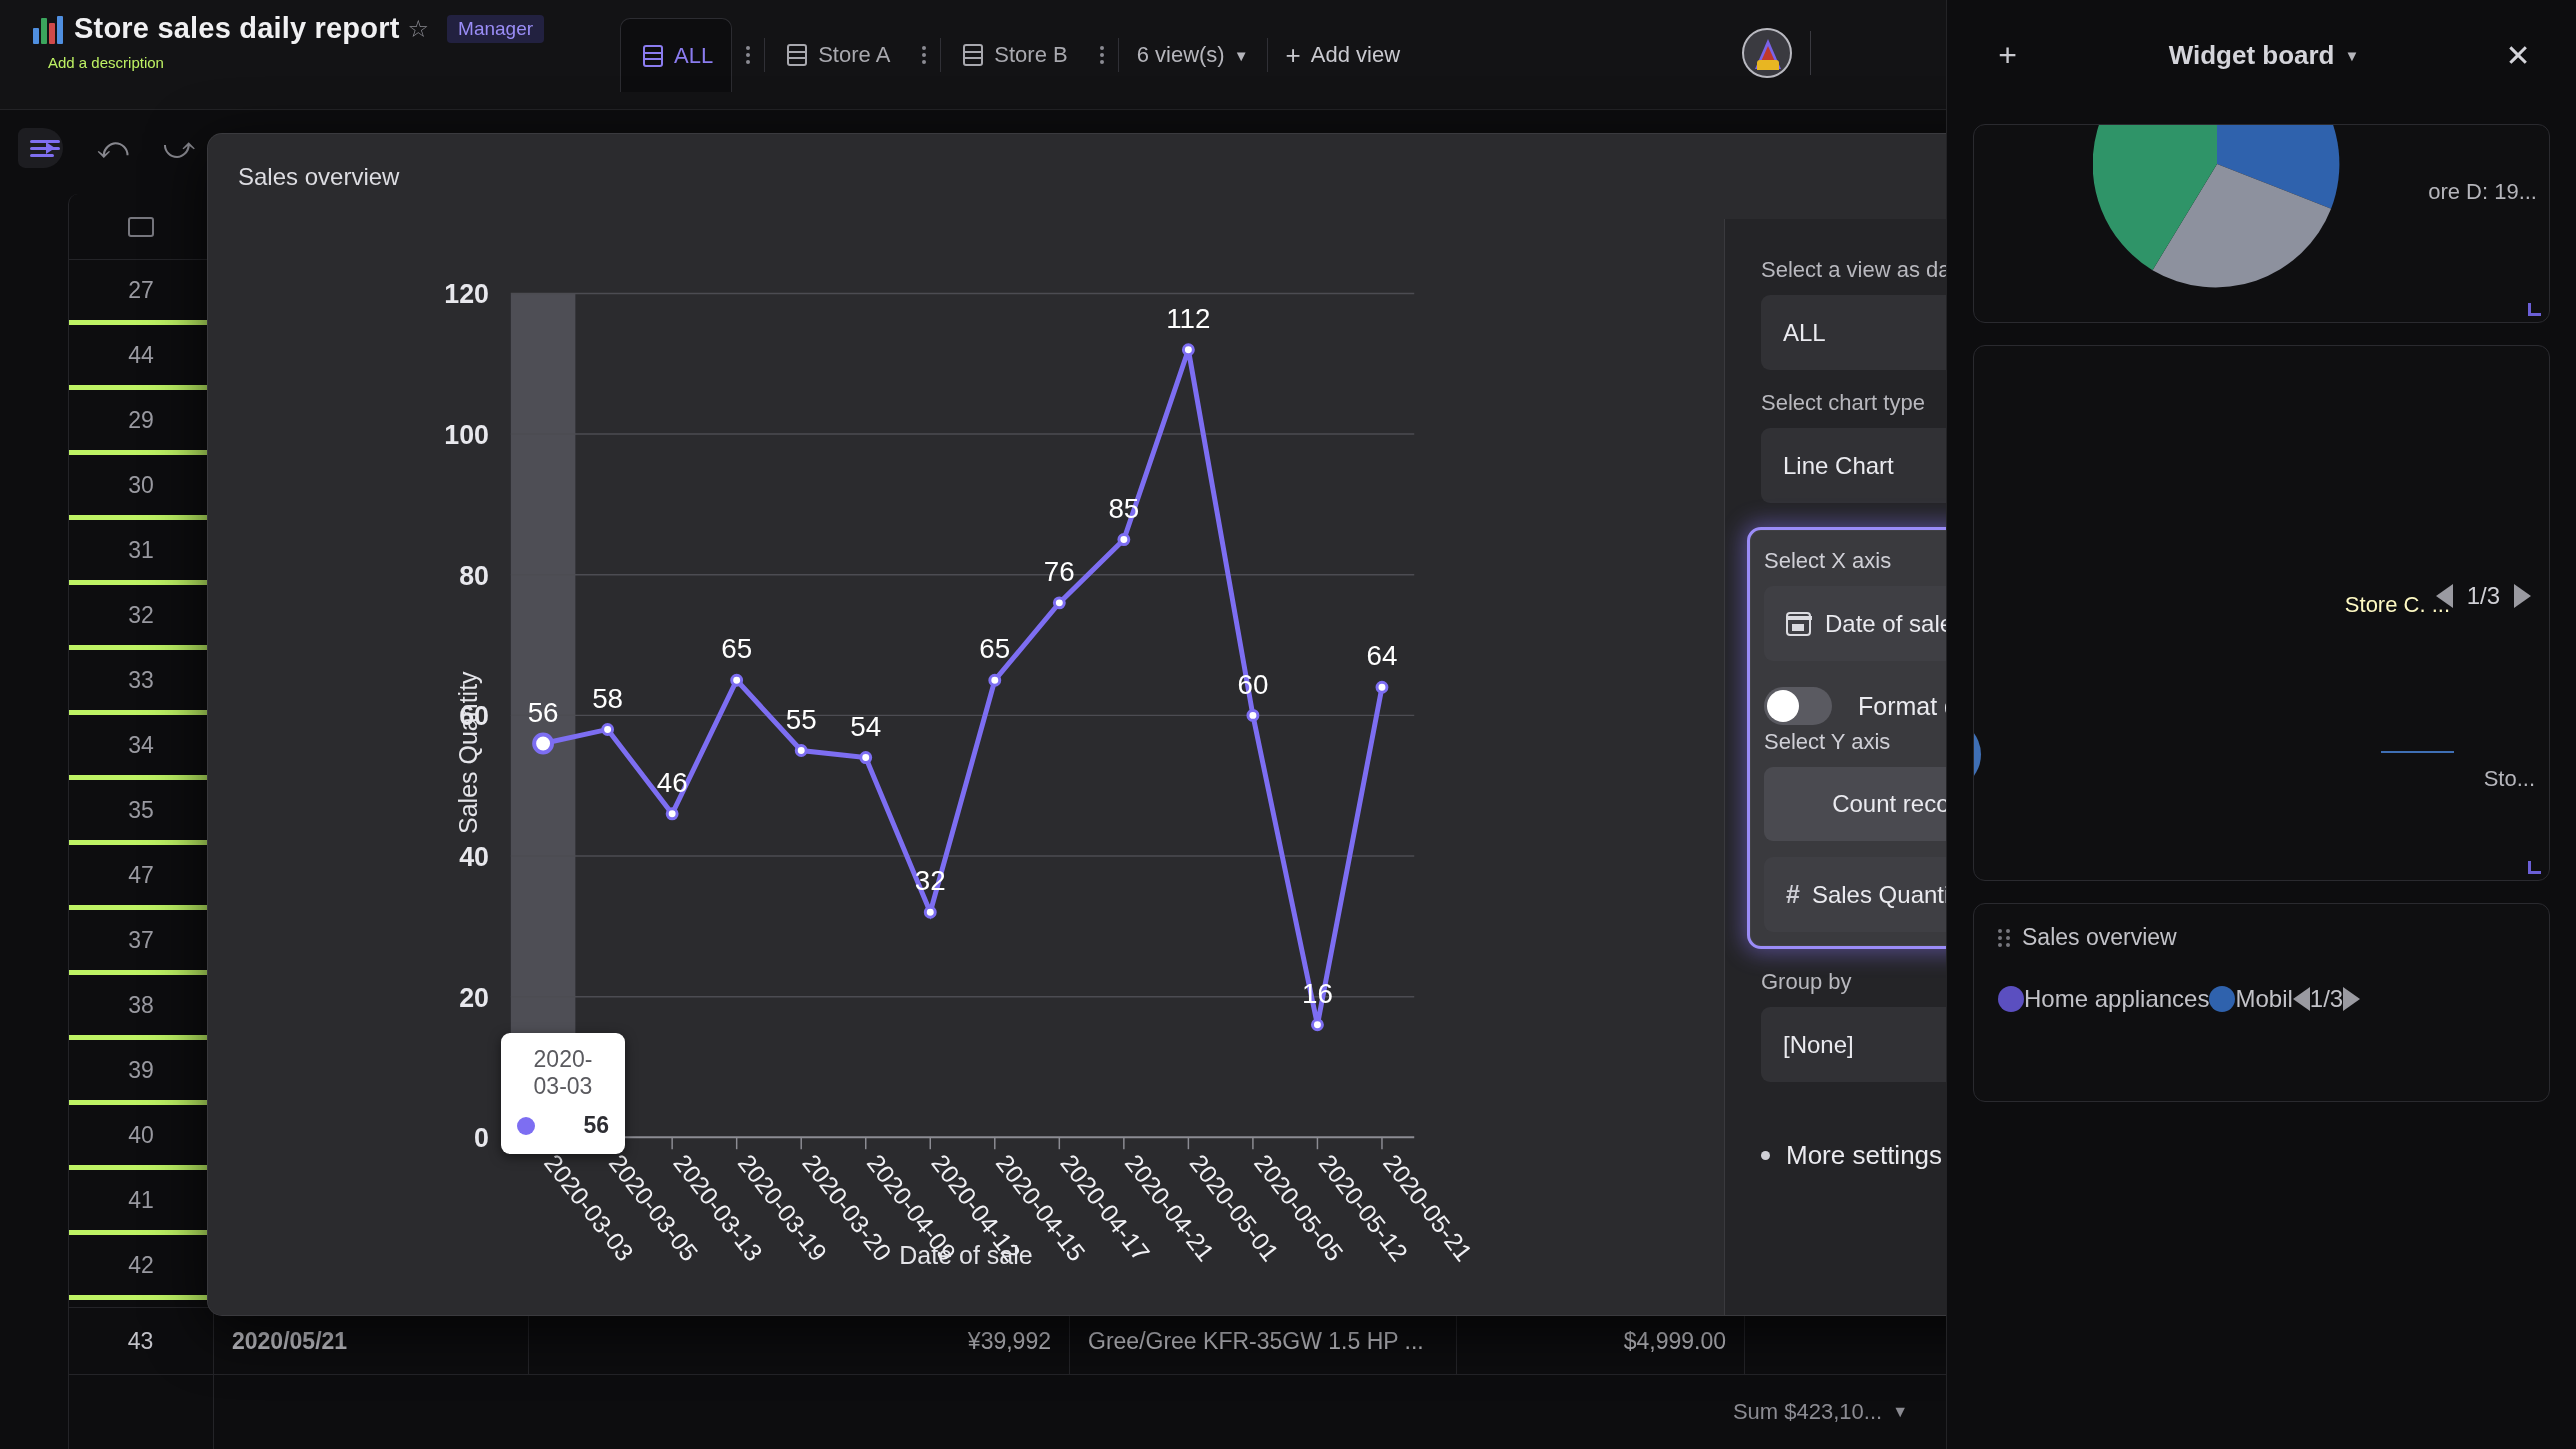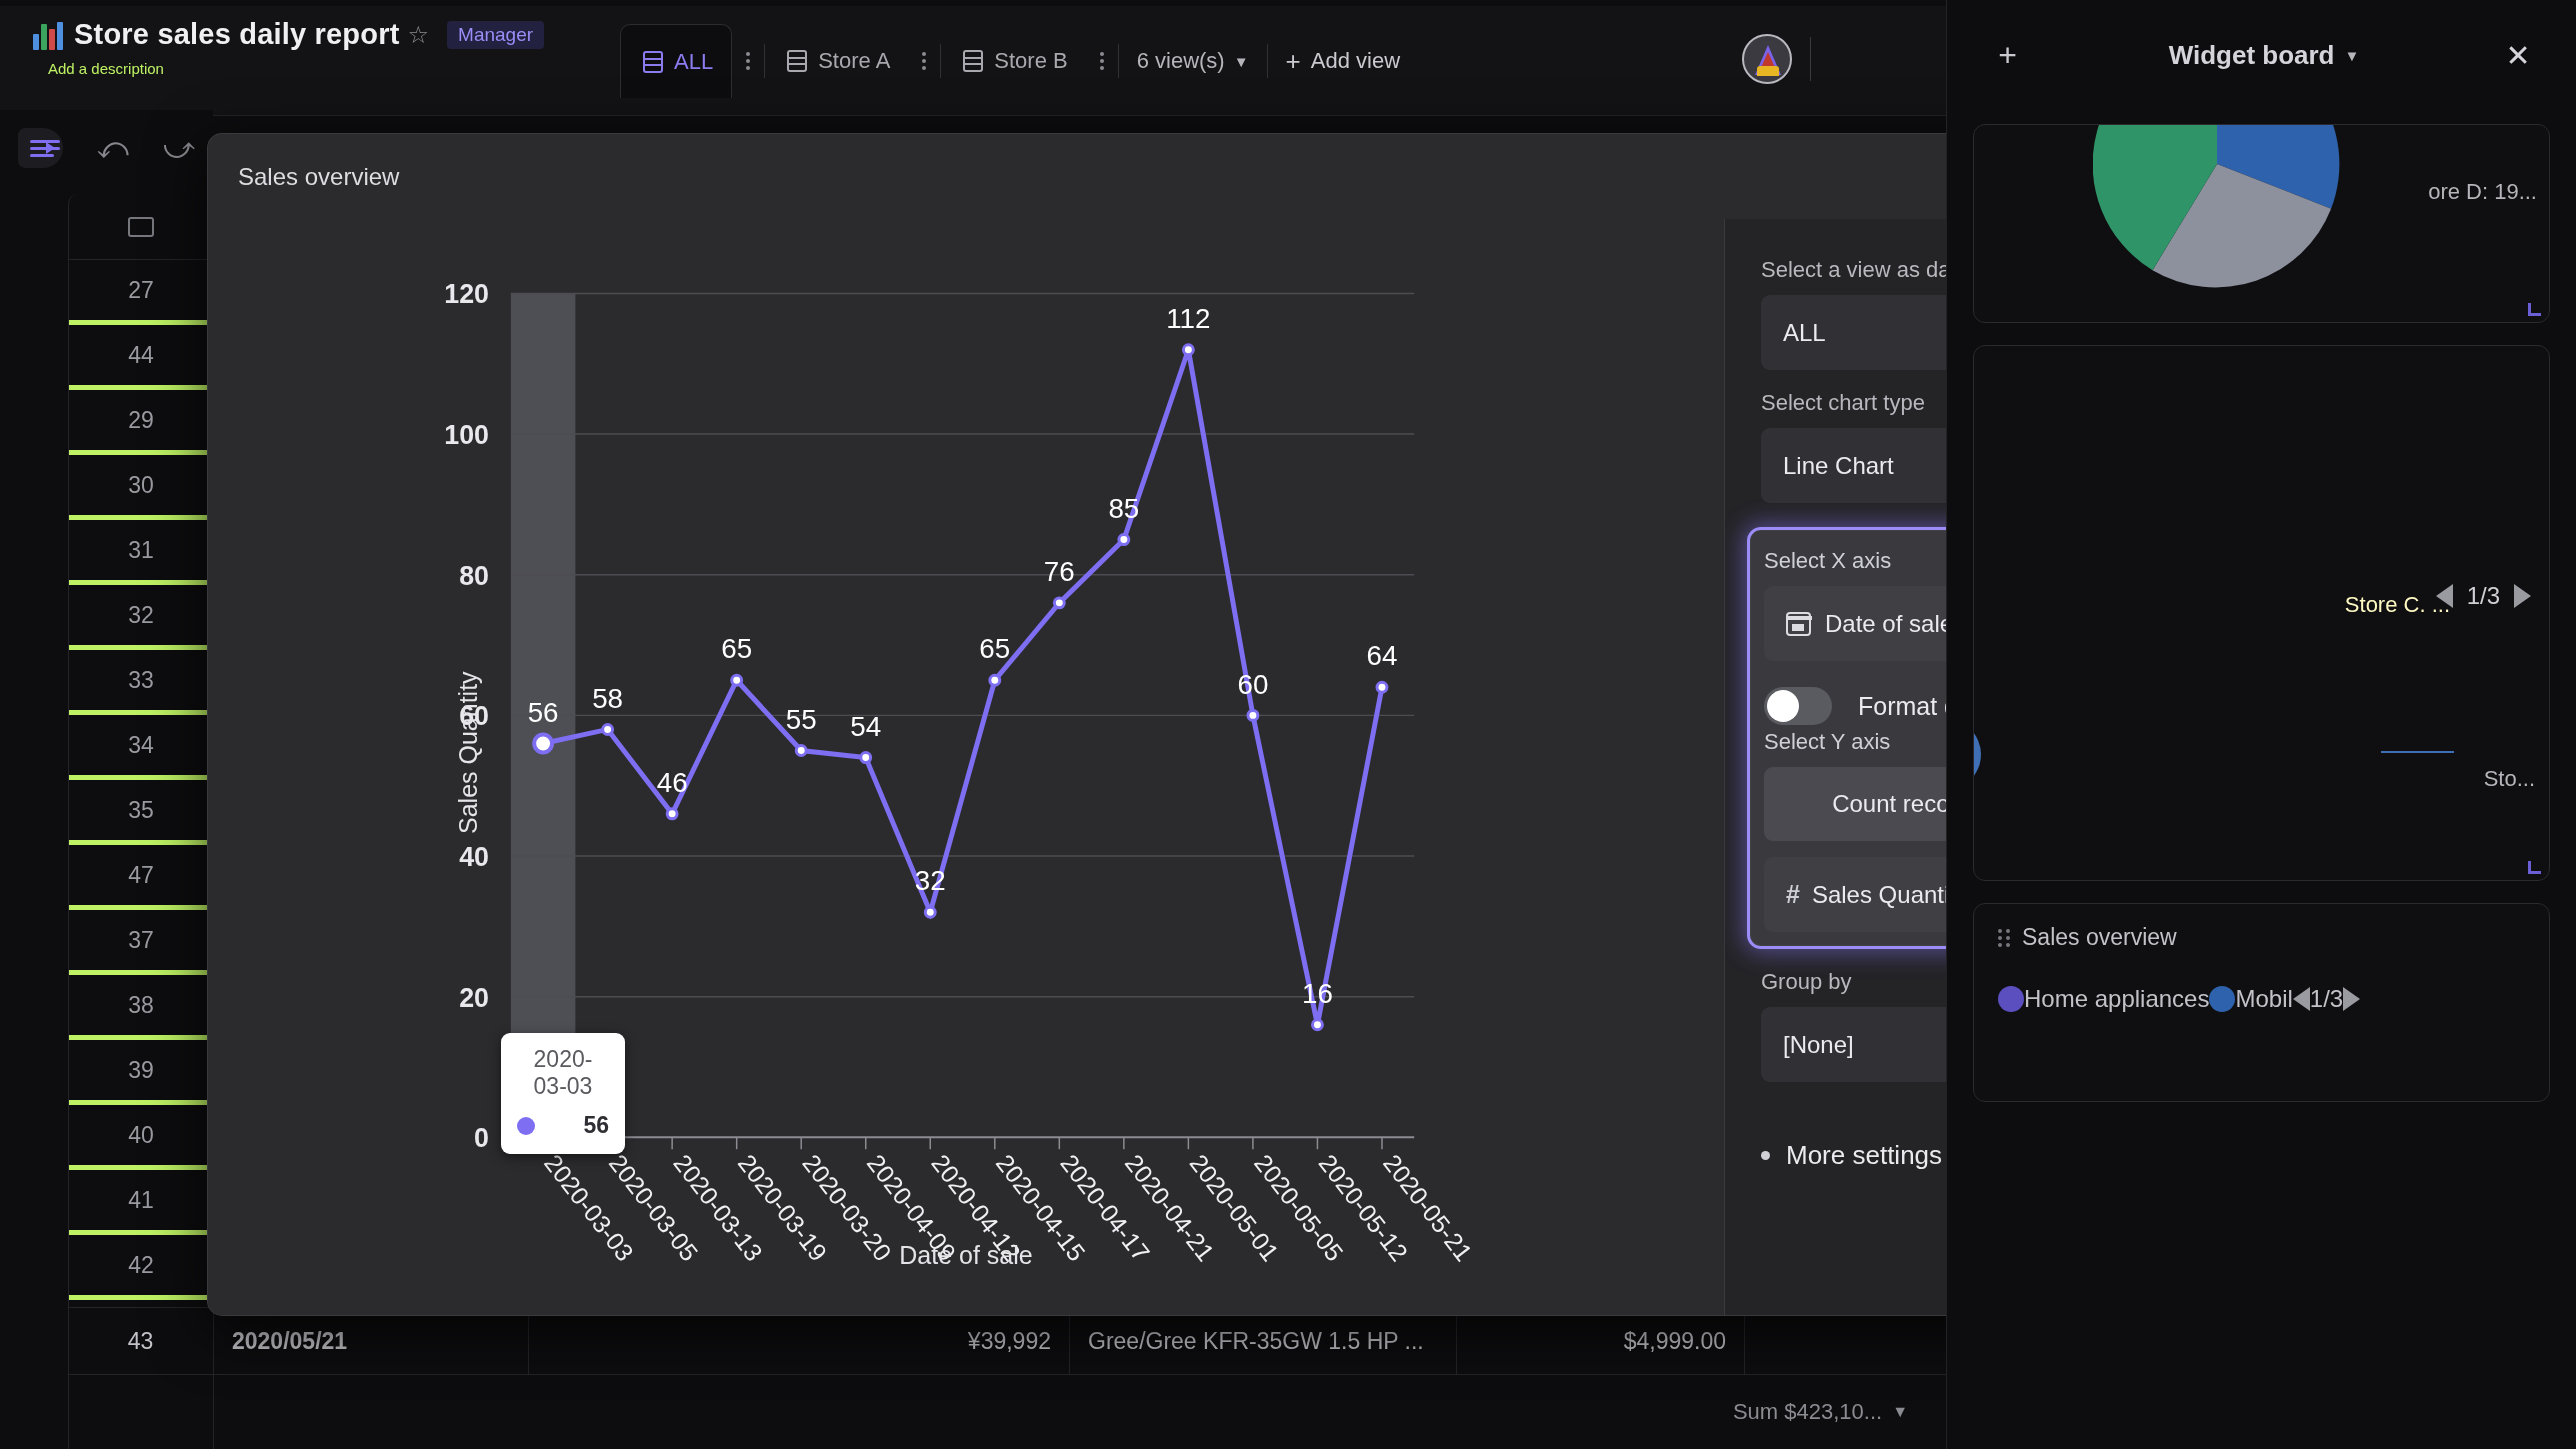"Store sales daily report" .topbar { top: 6px -> 0 }
